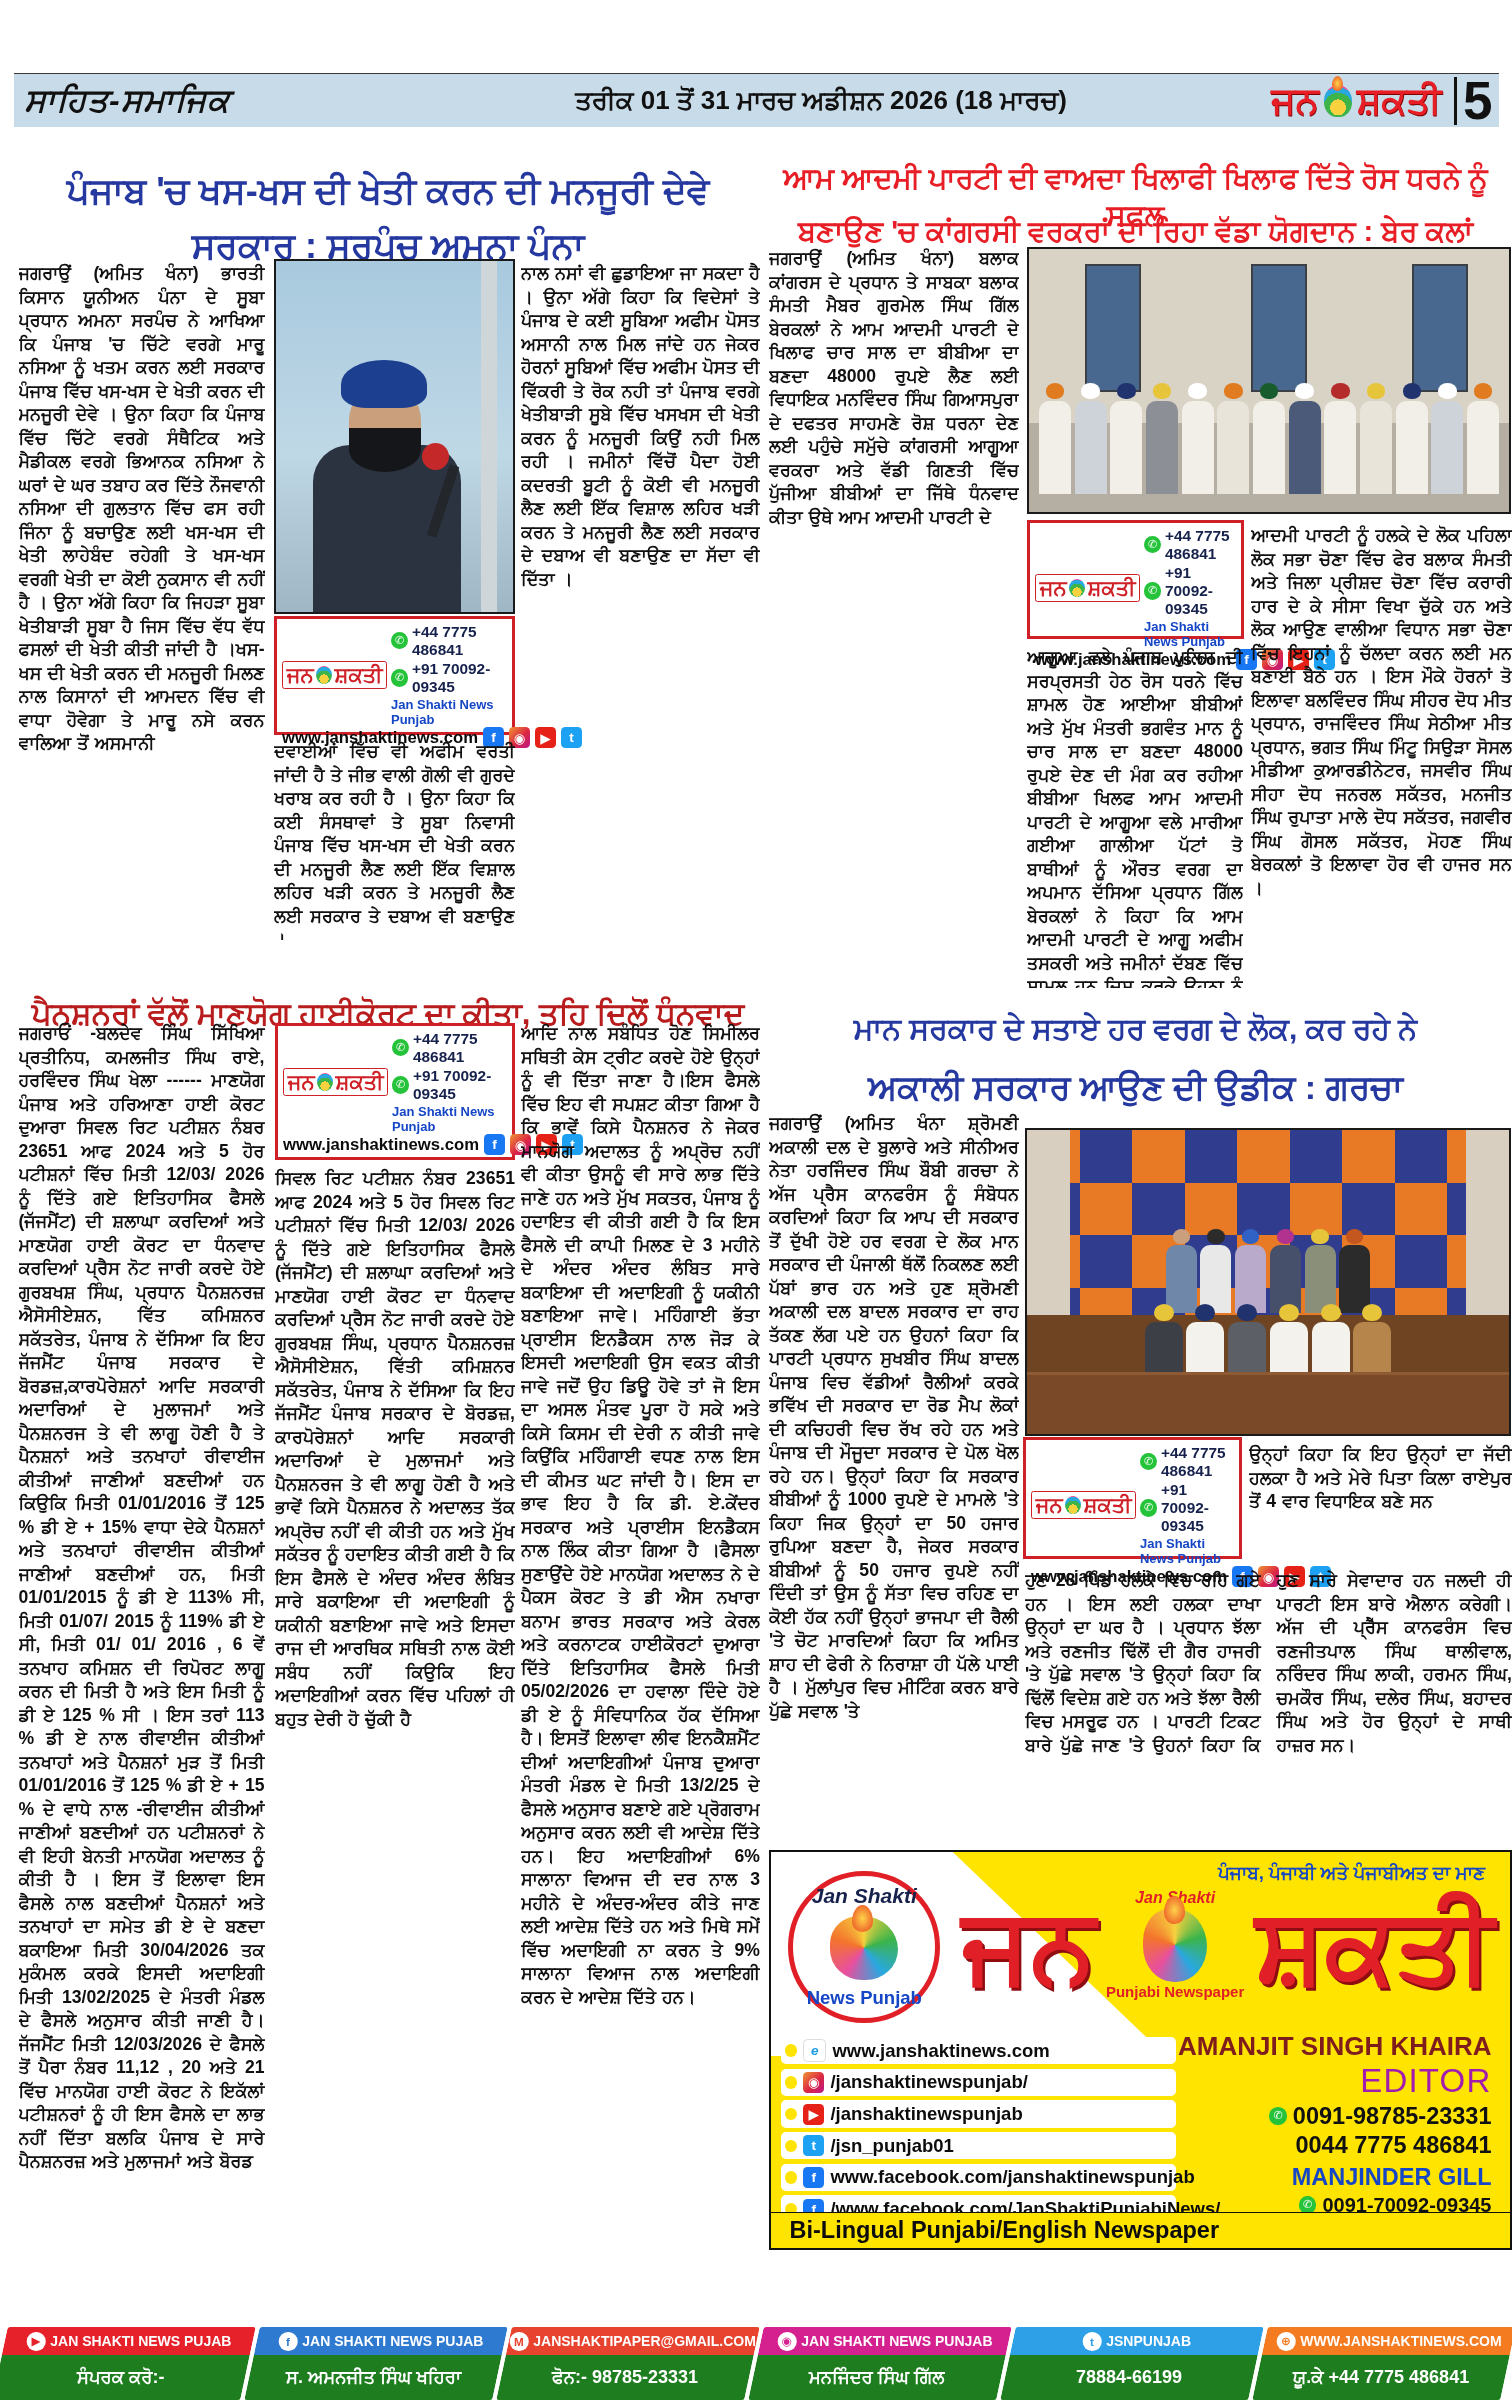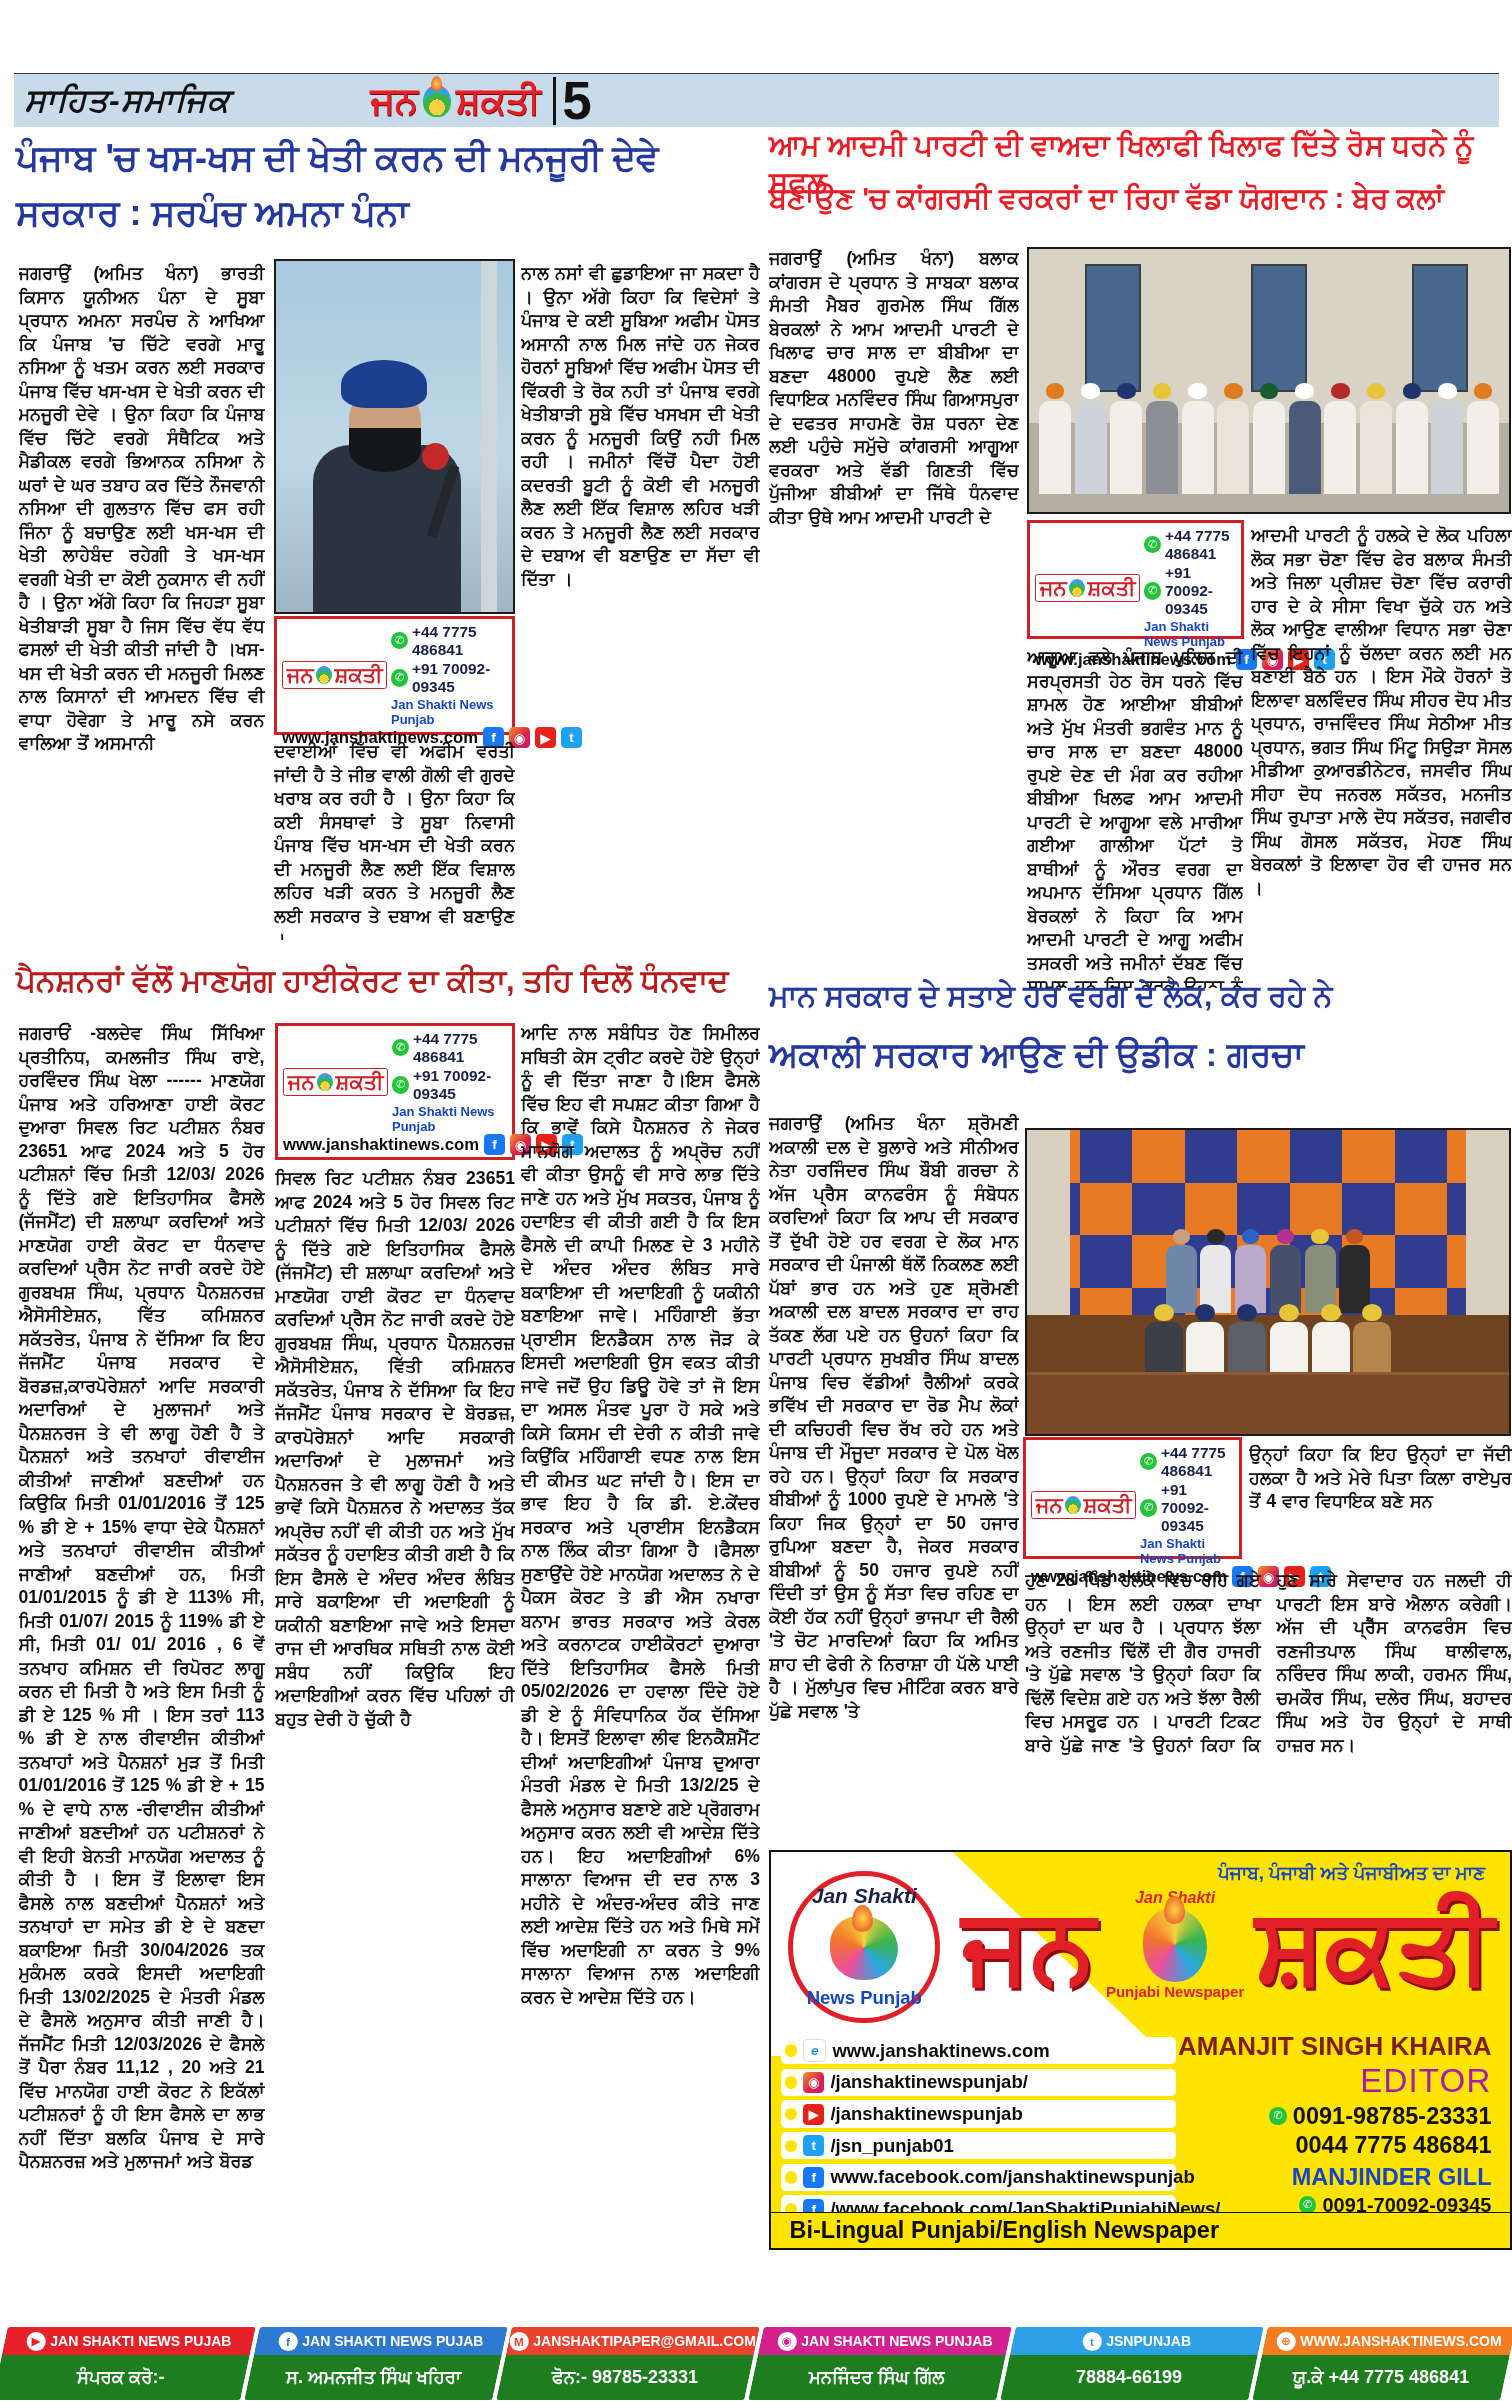"ਤਰੀਕ 01 ਤੋਂ 31 ਮਾਰਚ" div.mh-date { html: none -> <div>ਤਰੀਕ 01 ਤੋਂ 31 ਮਾਰਚ ਅਡੀਸ਼ਨ 2026 (18 ਮਾਰਚ)</div> }
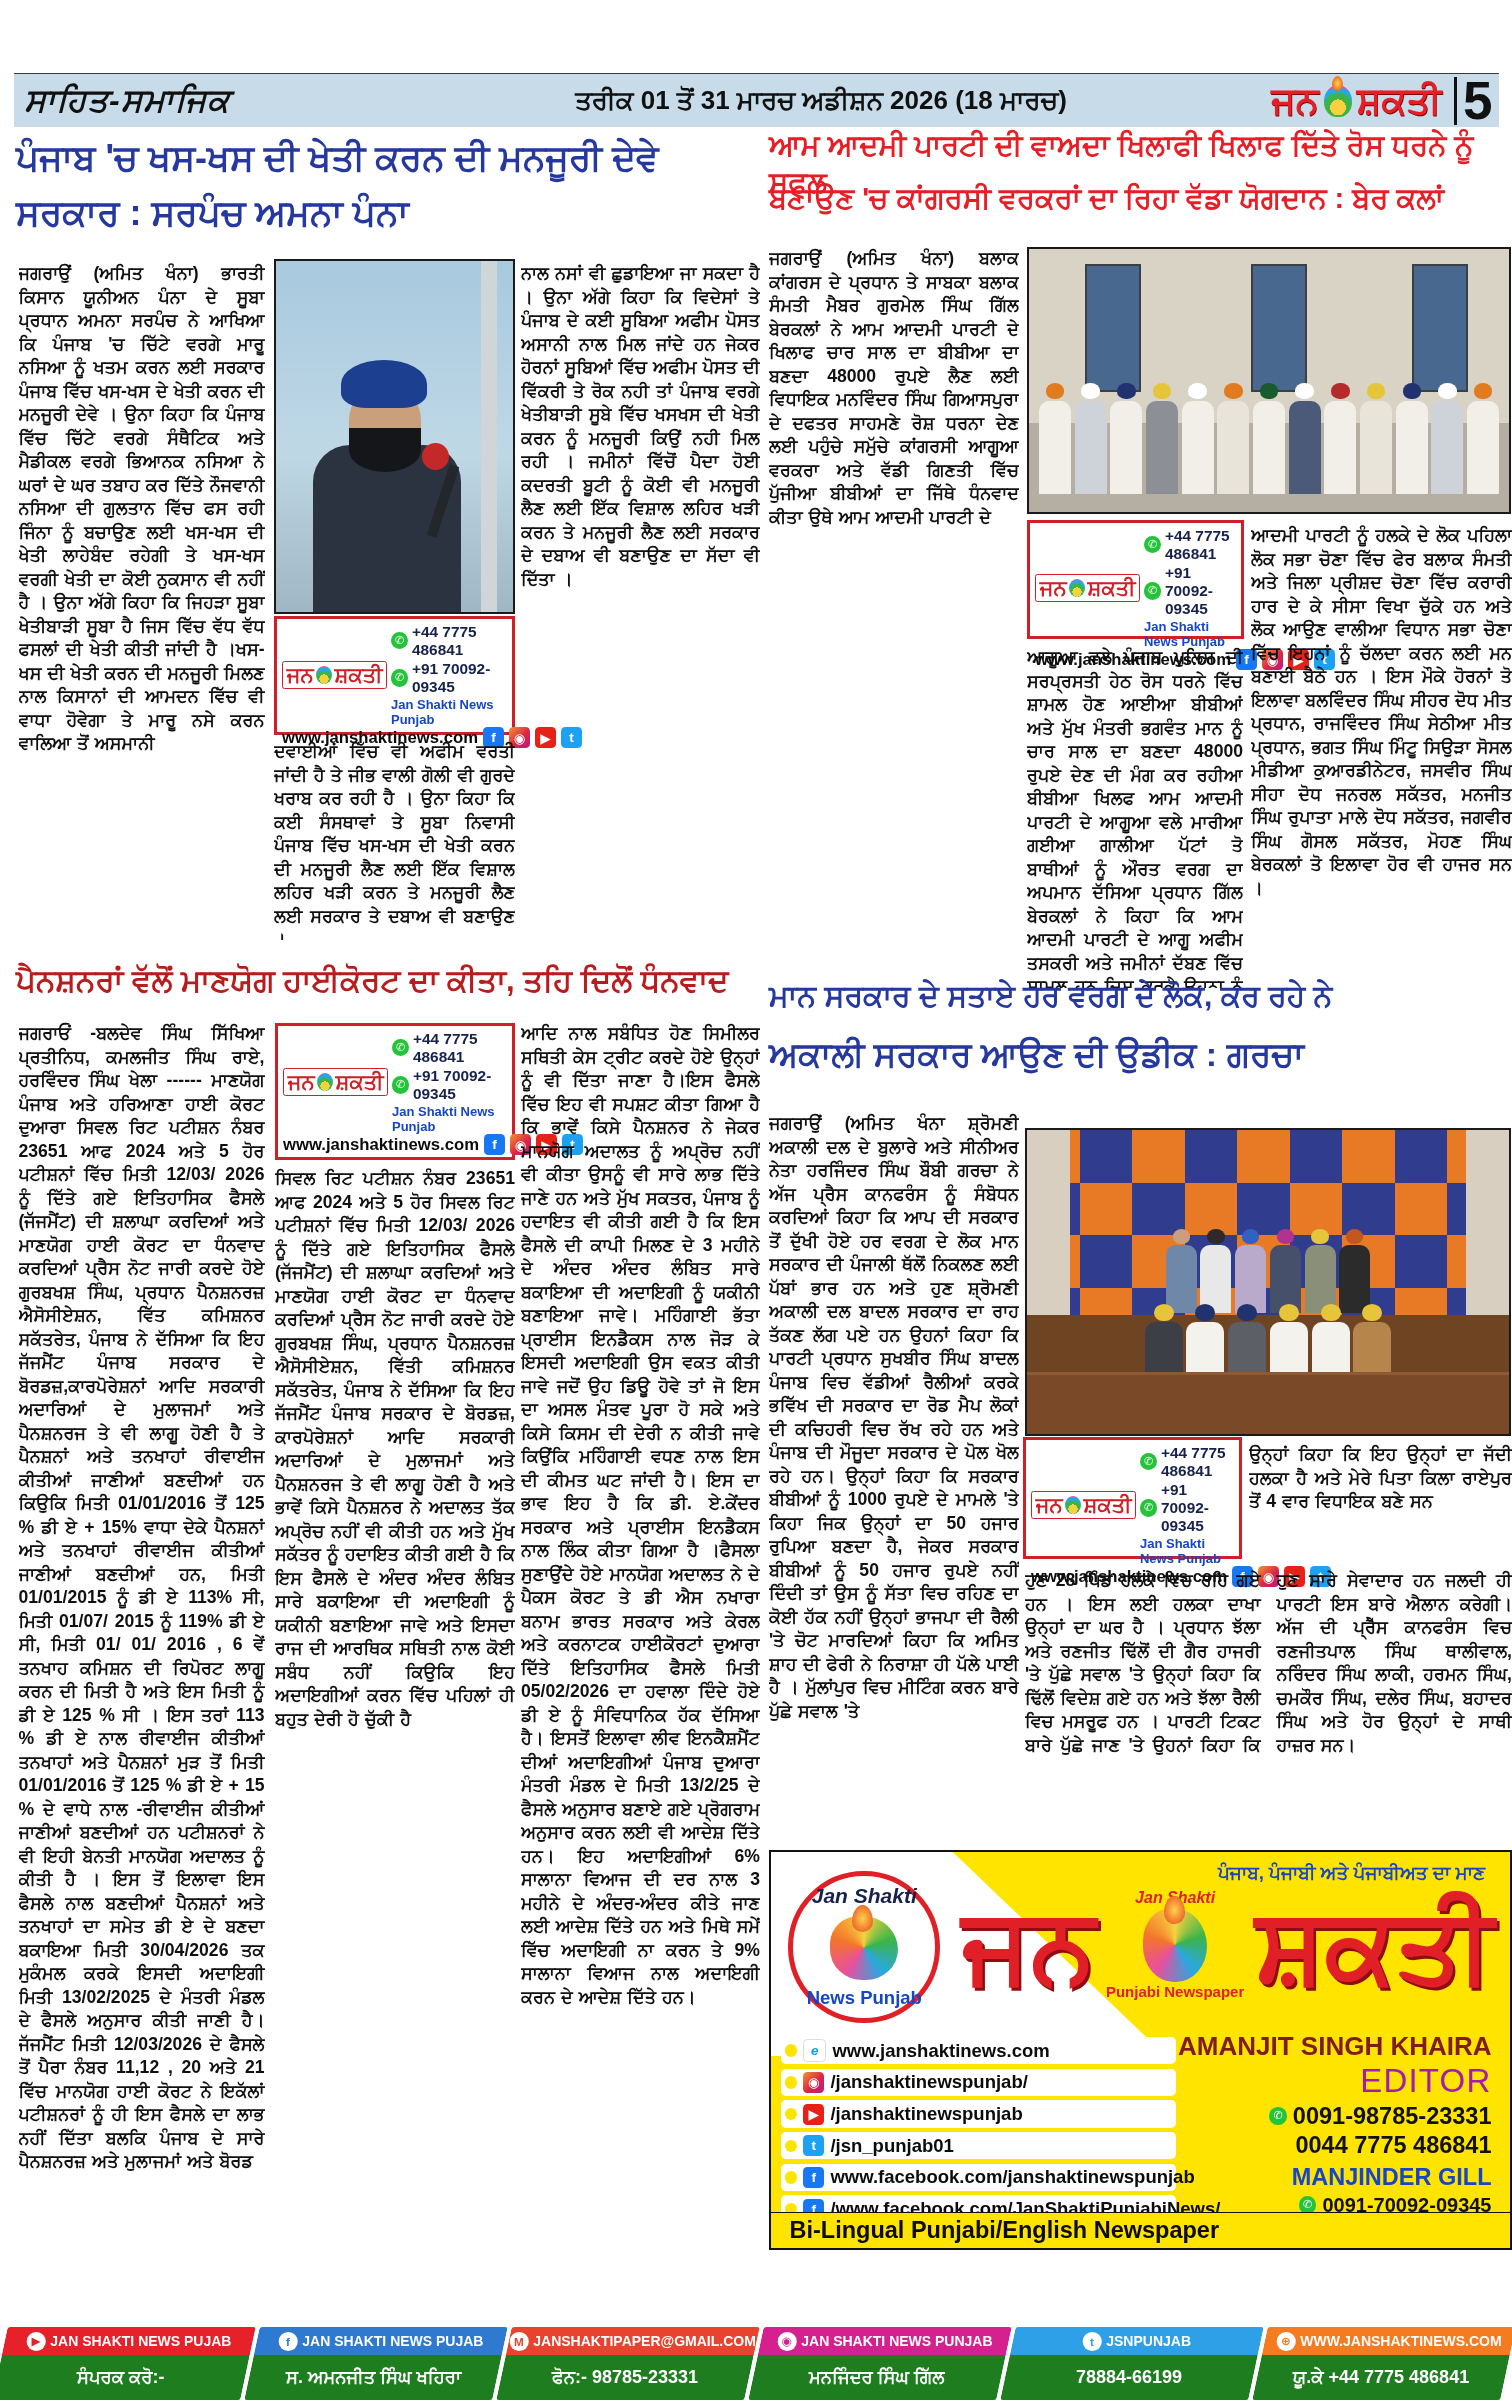"ਪੰਜਾਬ 'ਚ ਖਸ-ਖਸ ਦੀ ਖੇਤੀ" .hl { margin-top: none -> 33px; text-align: left -> center }
